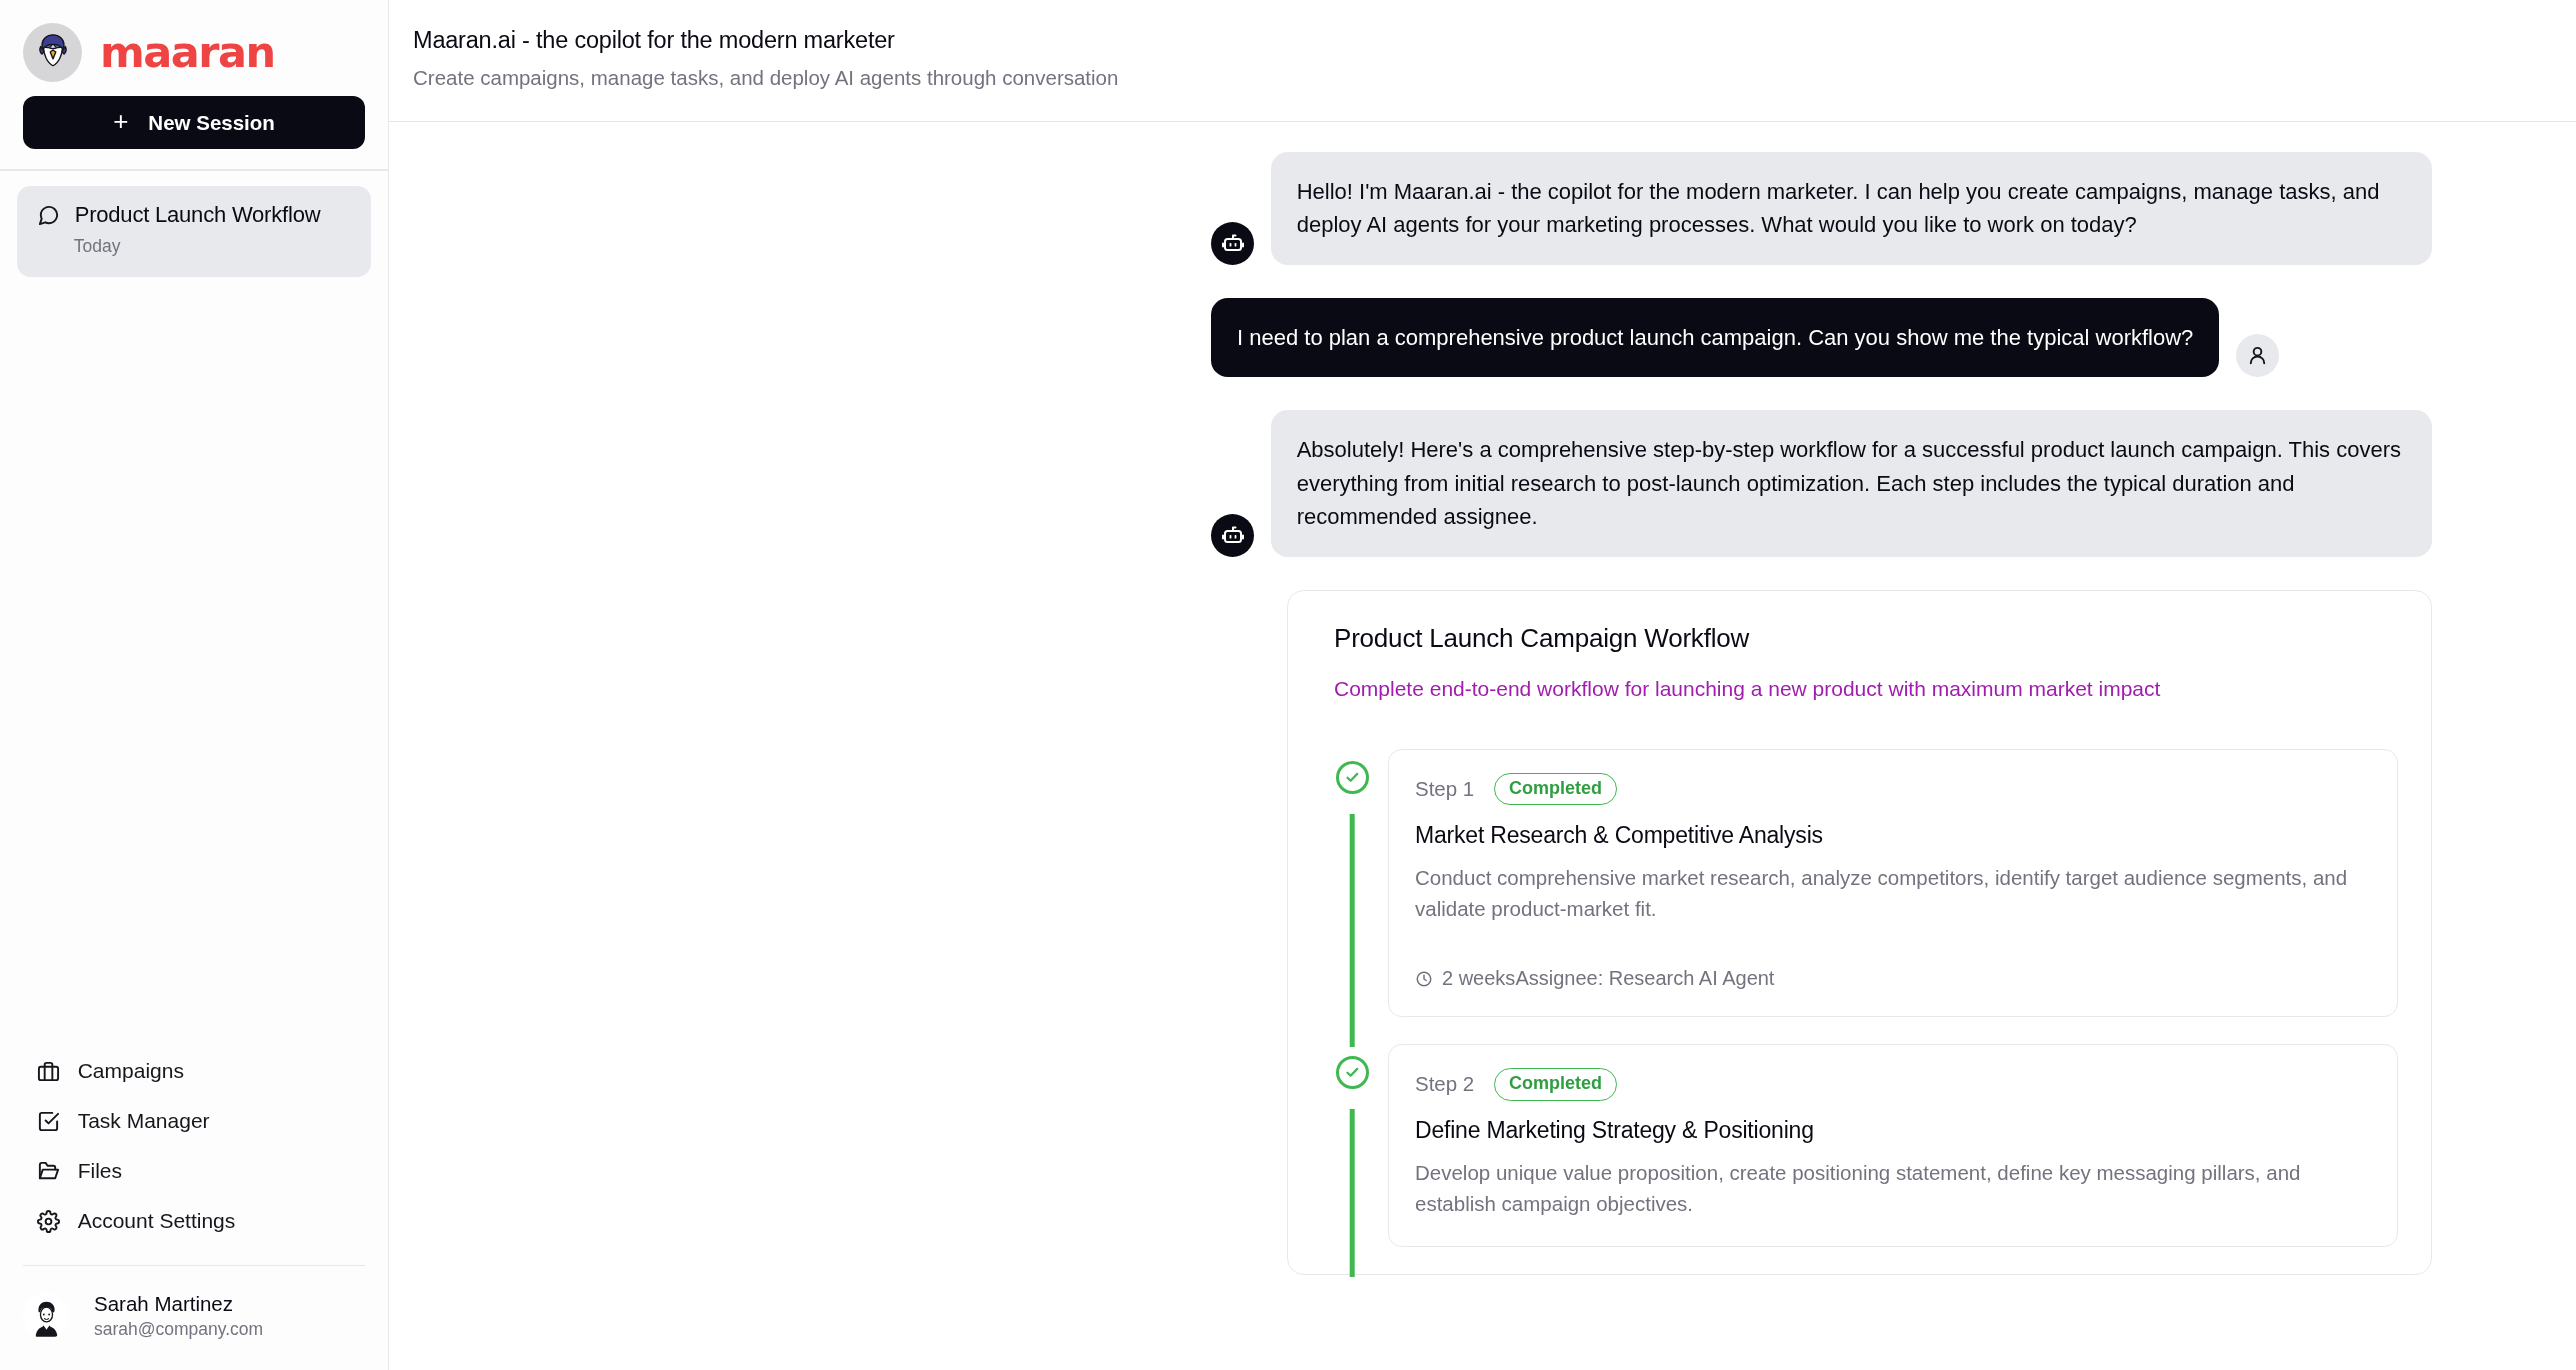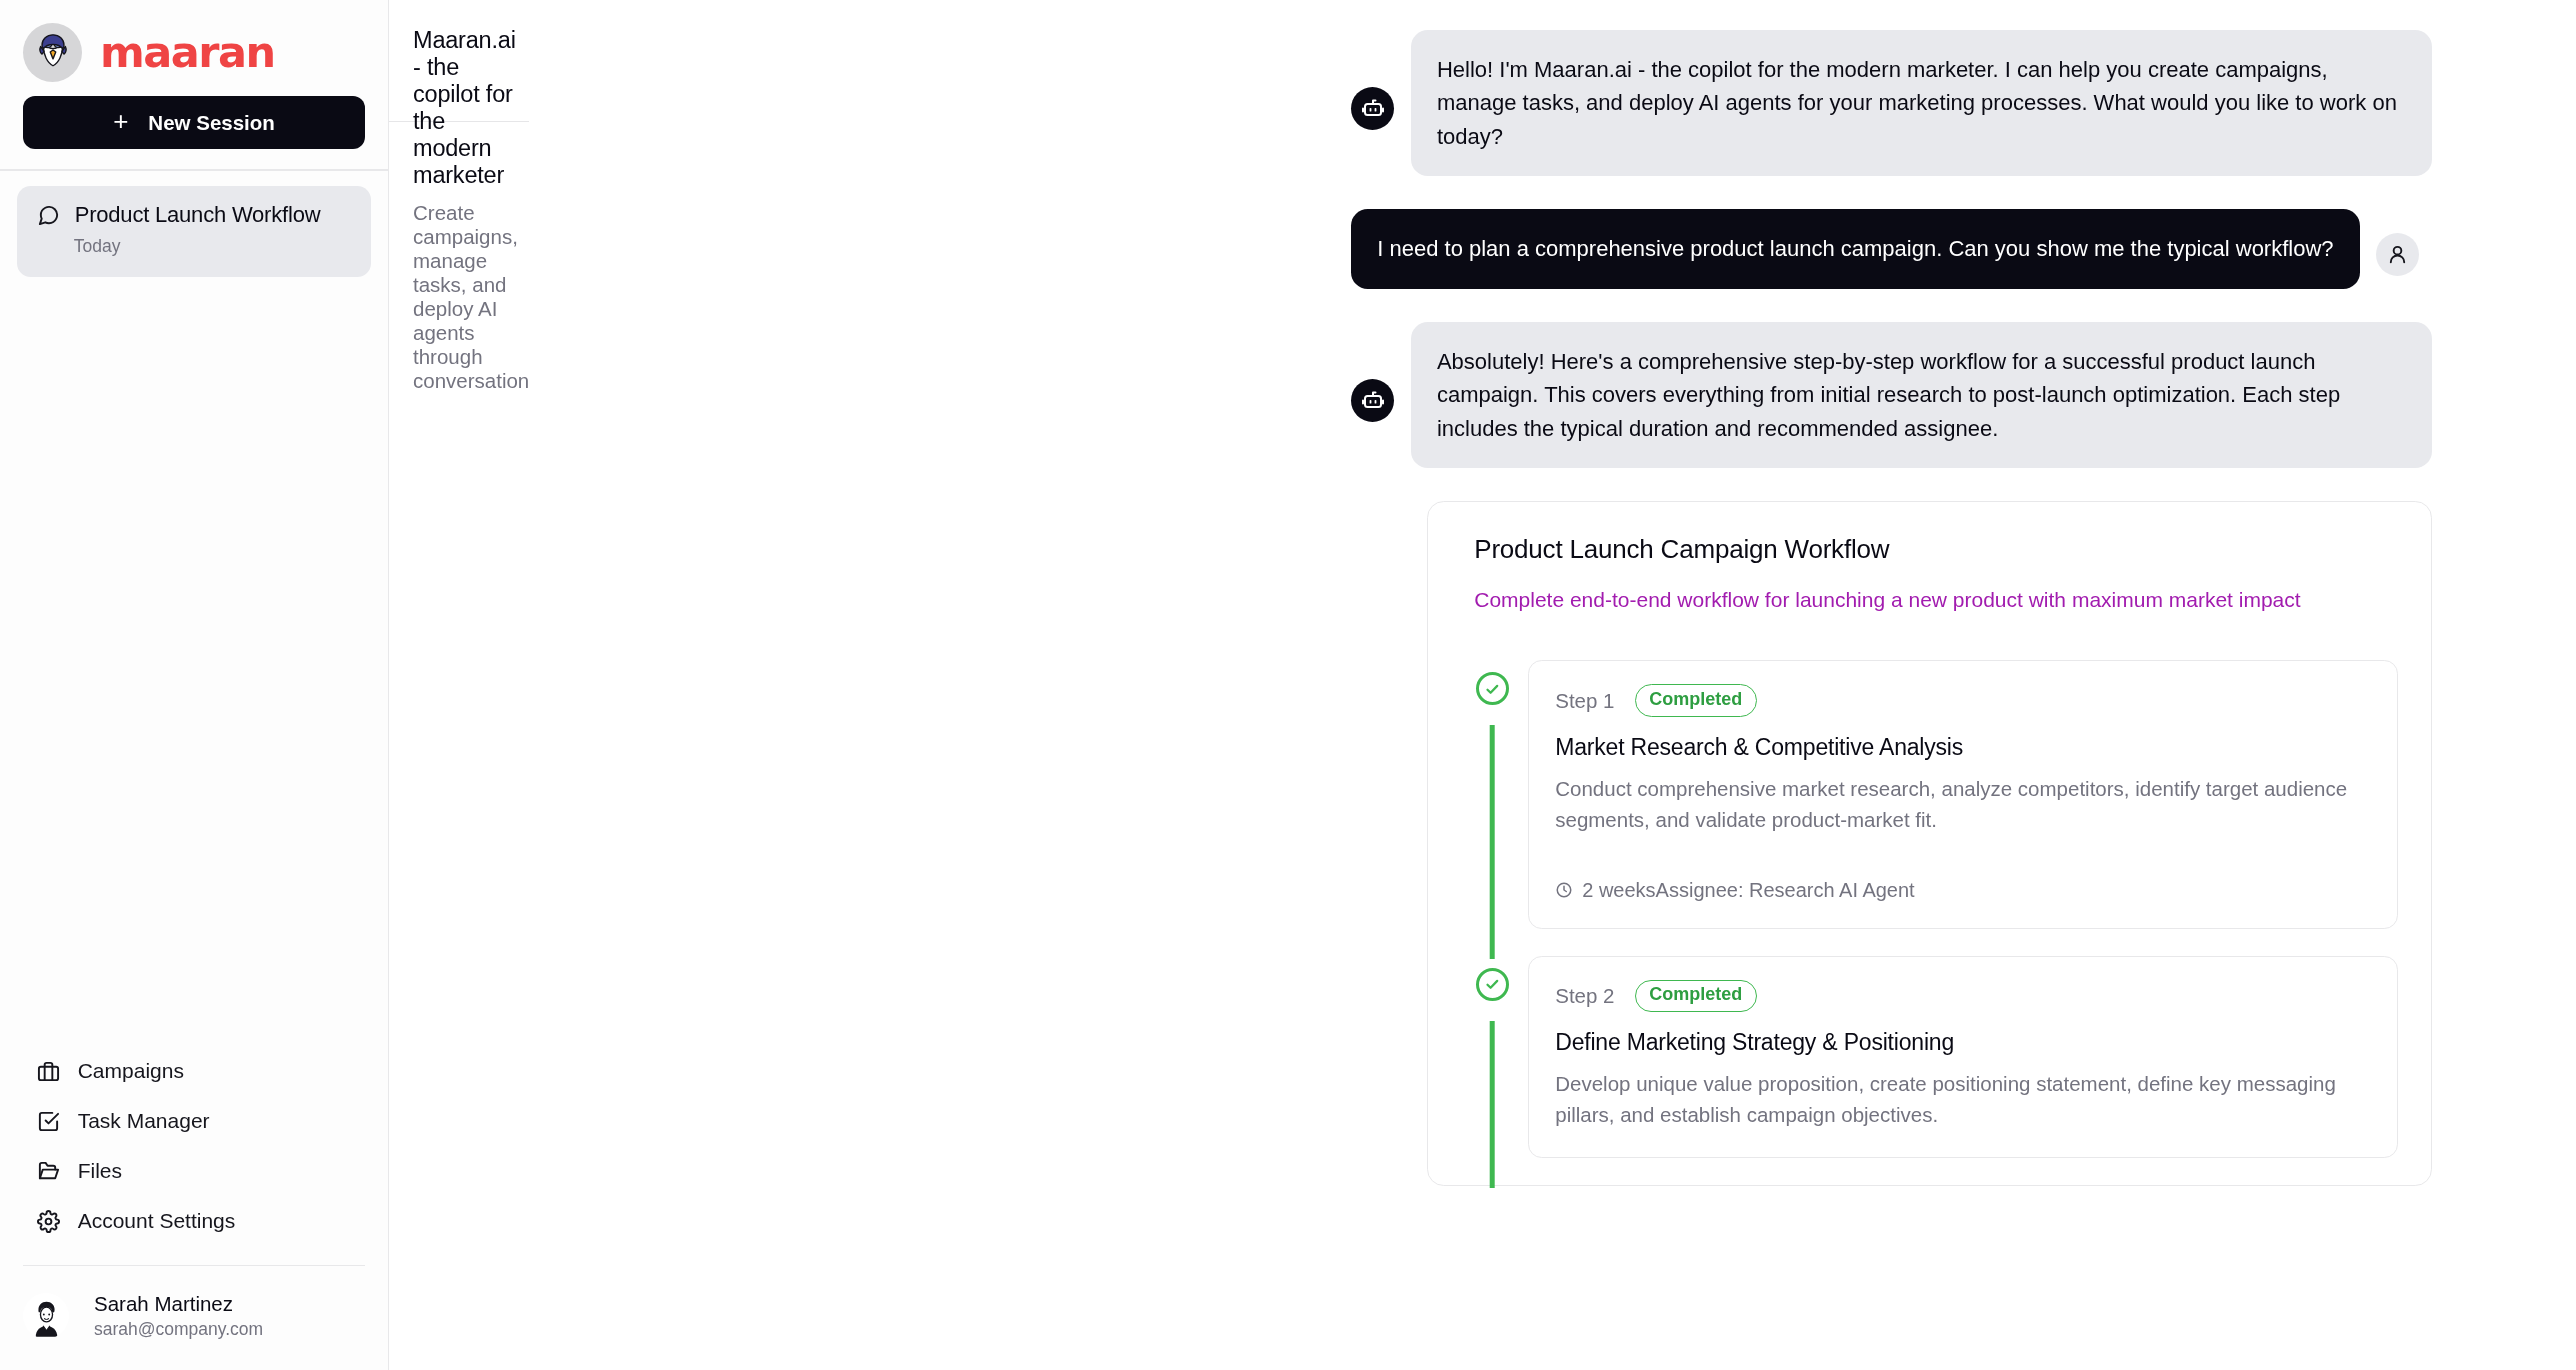"Maaran.ai - the copilot for" .main { flex-direction: none -> column }
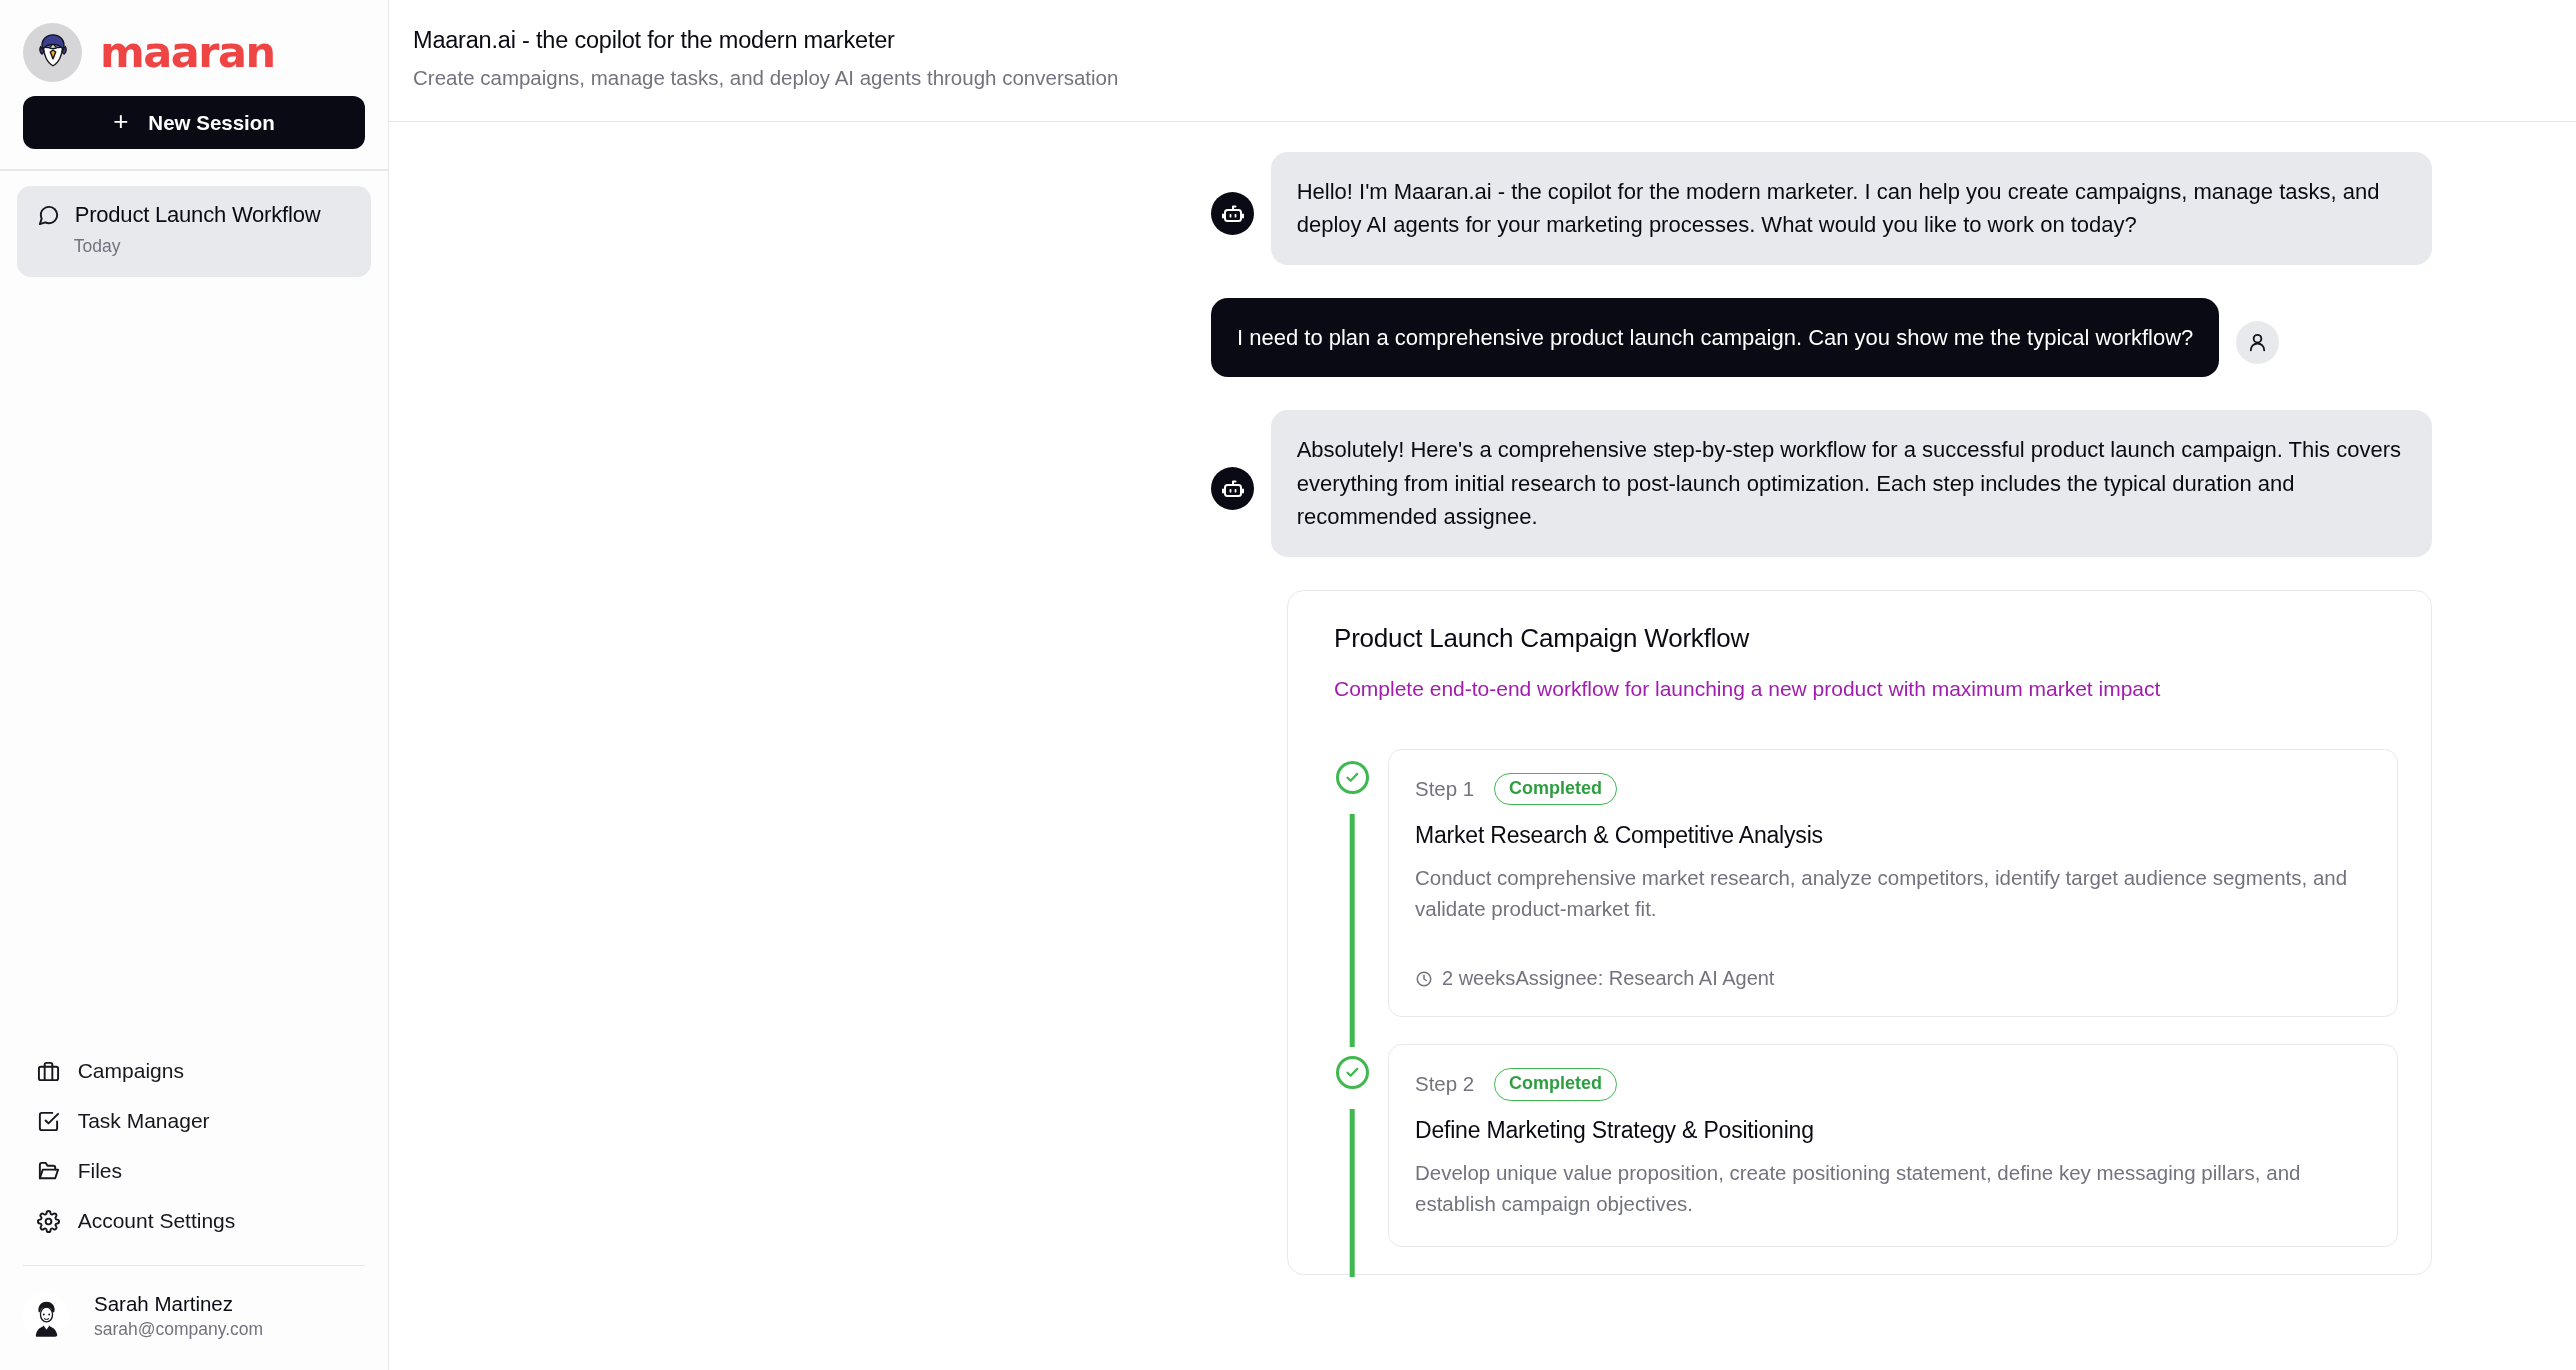"Hello! I'm Maaran.ai - the" .msg-row { align-items: center -> flex-end }
